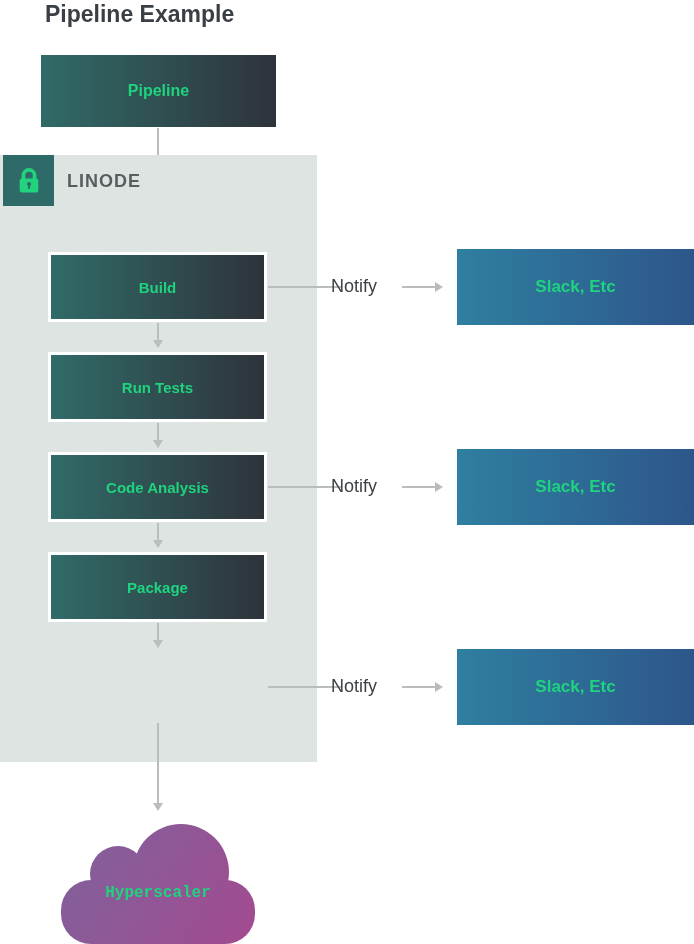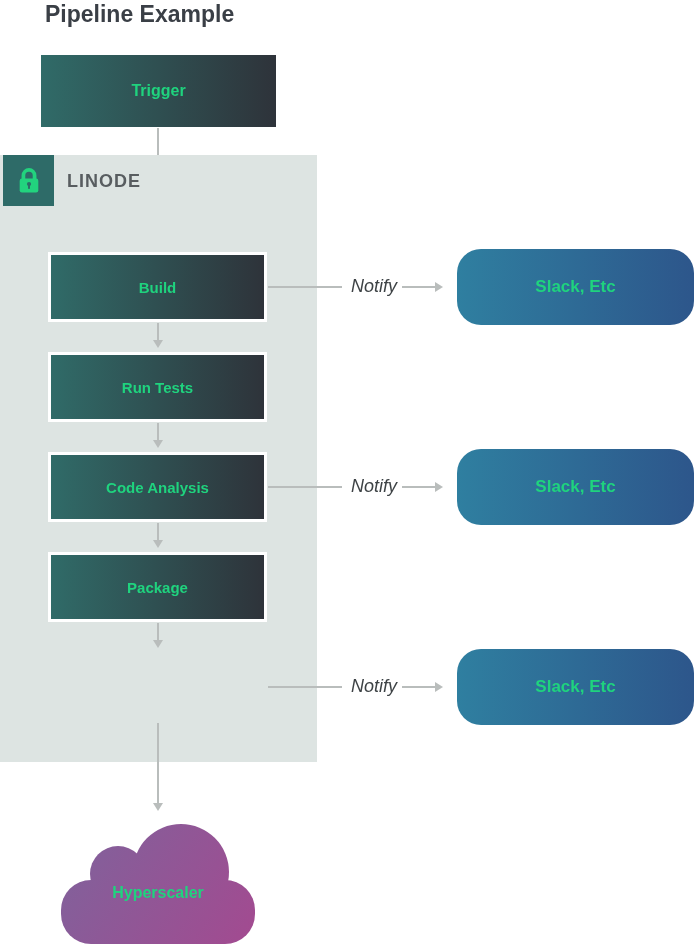"Trigger" span { text: Trigger -> Pipeline }
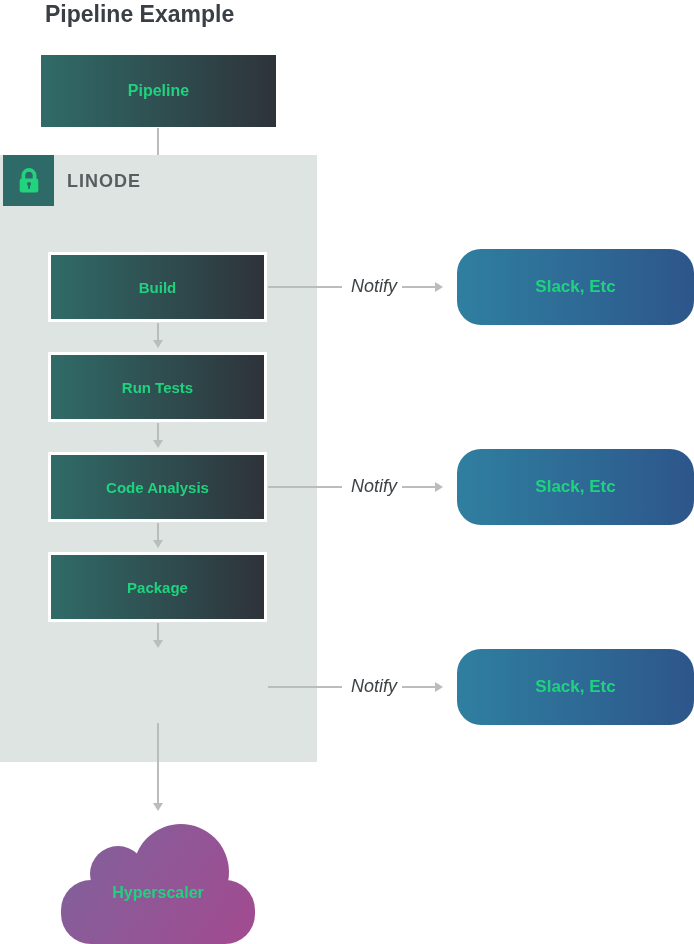"Notify" .notify-label { font-style: italic -> none; left: 348px -> 331px; text-align: center -> none }
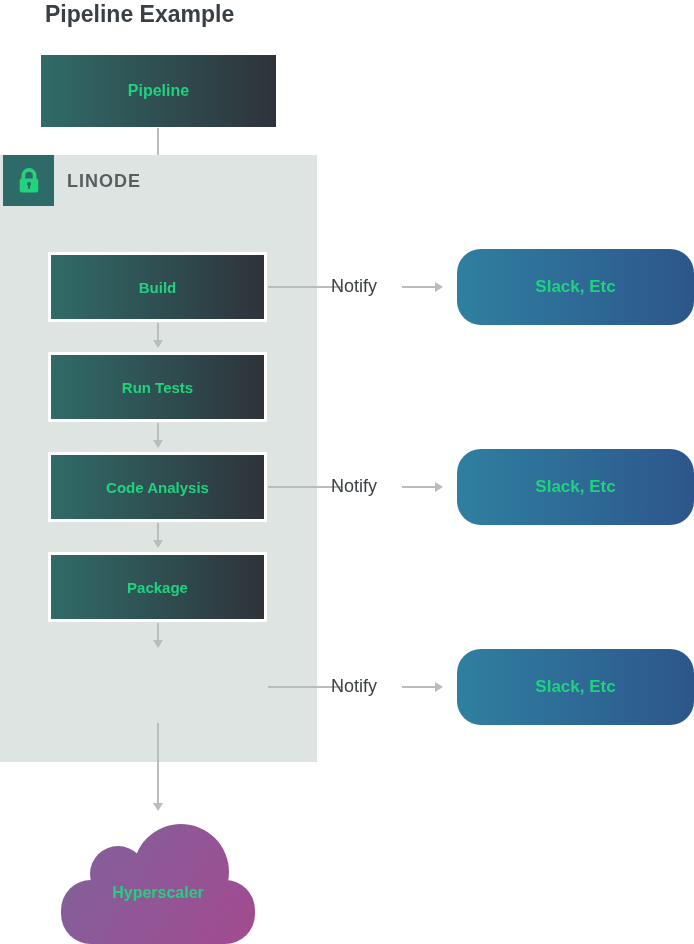"Slack, Etc" .slack-box { border-radius: 24px -> none }
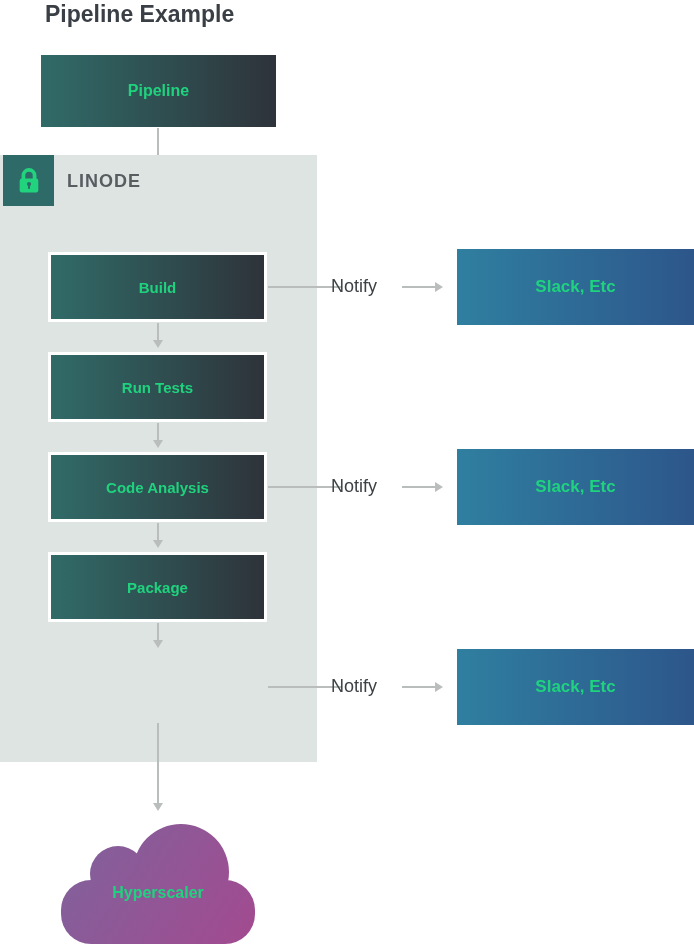"Hyperscaler" .cloud-label { font-family: none -> Liberation Mono, monospace }
